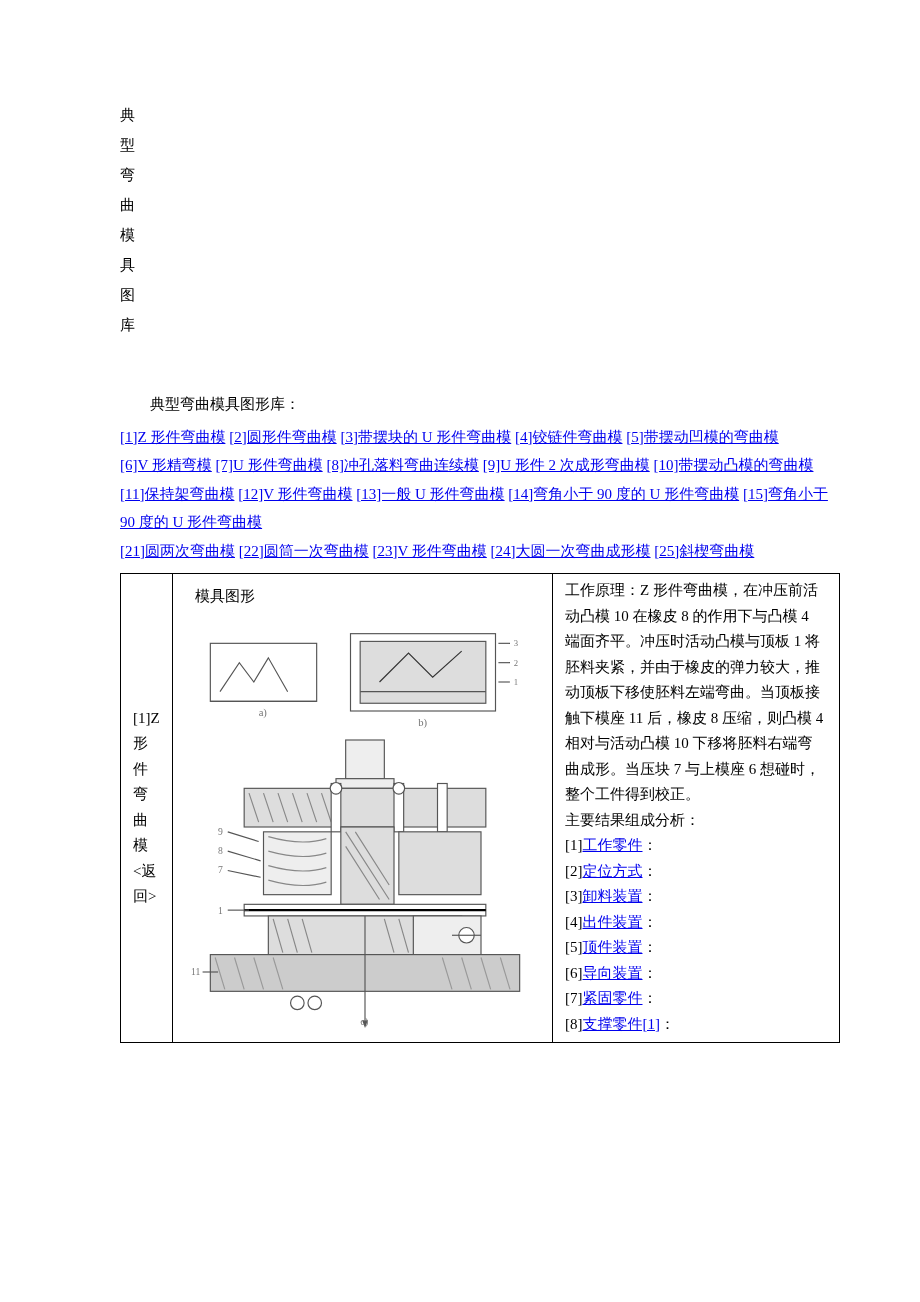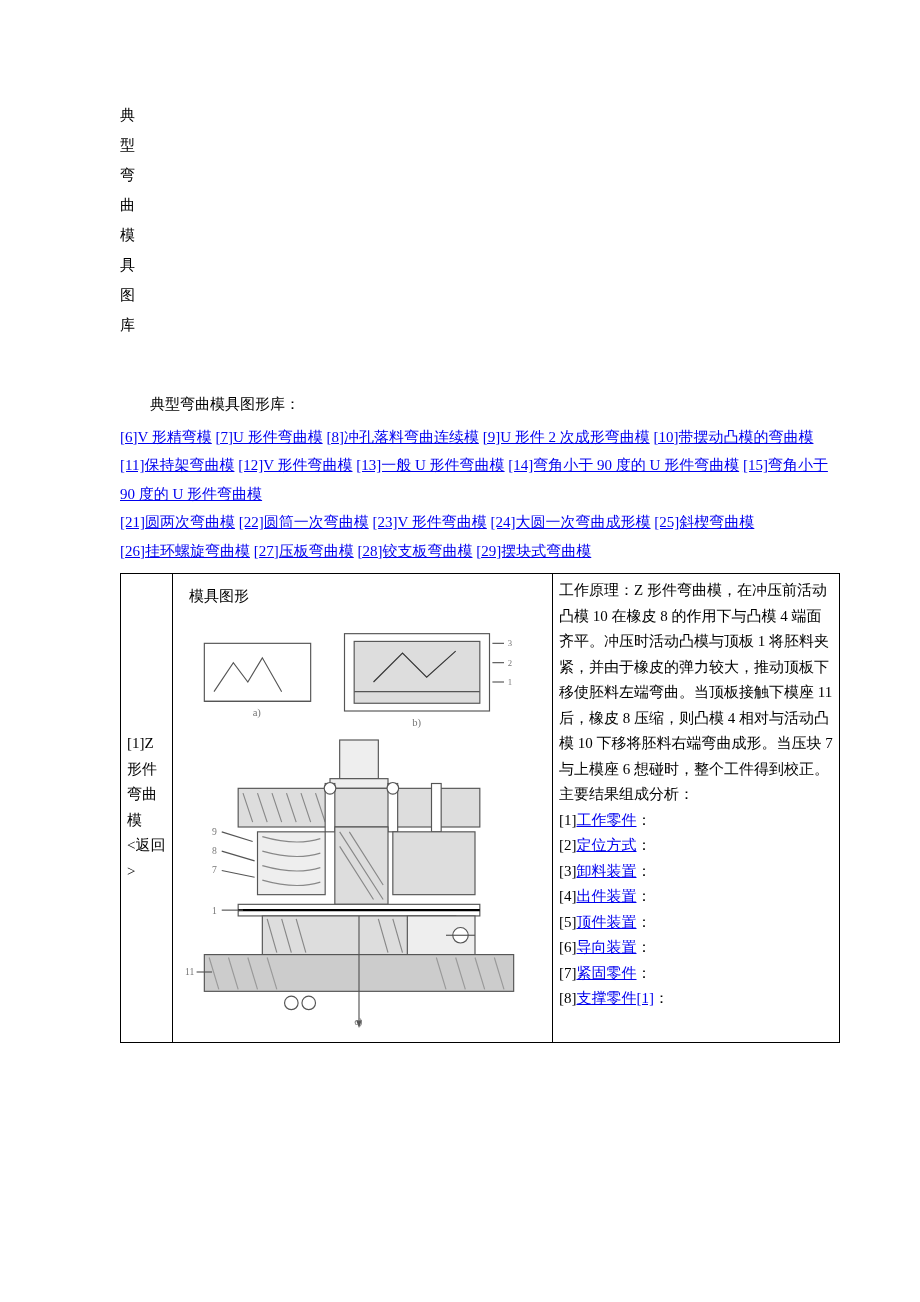"[1]Z 形件弯曲模 [2]圆形件弯曲模 [3]带摆块的 U" div.index-line { html: none -> <div> <a>[1]Z 形件弯曲模</a> <a>[2]圆形件弯曲模</a> <a>[3]带摆块的 U 形件弯曲模</a> <a>[4]铰链件弯曲模</a> <a>[5]带摆动凹模的弯曲模</a> </div> }
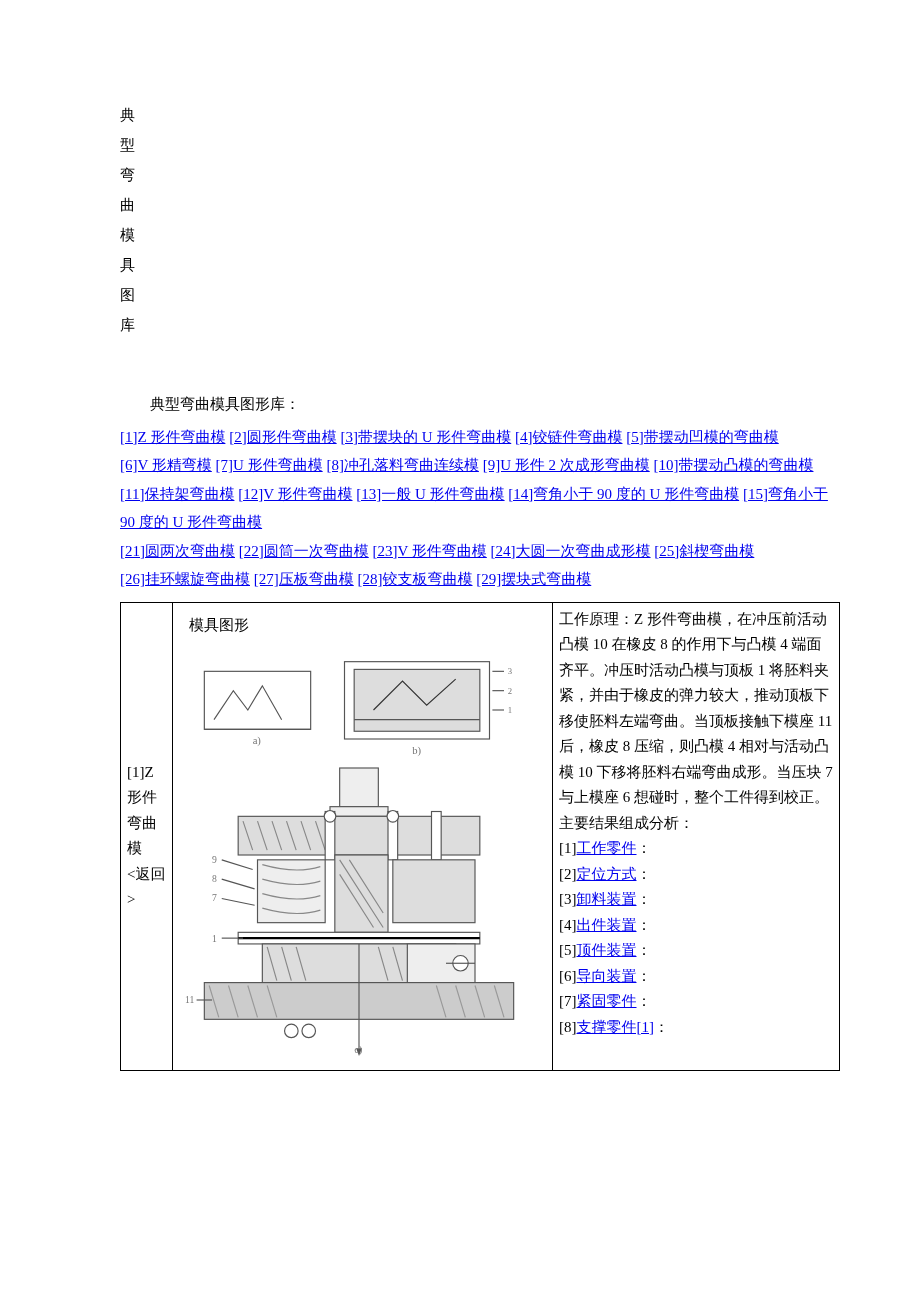"[26]挂环螺旋弯曲模 [27]压板弯曲模 [28]铰支板弯曲模" div.index-line { html: <div> <a>[26]挂环螺旋弯曲模</a> <a>[27]压板弯曲模</a> <a>[28]铰支板弯曲模</a> <a>[29]摆块式弯曲模</a> </div> -> none }
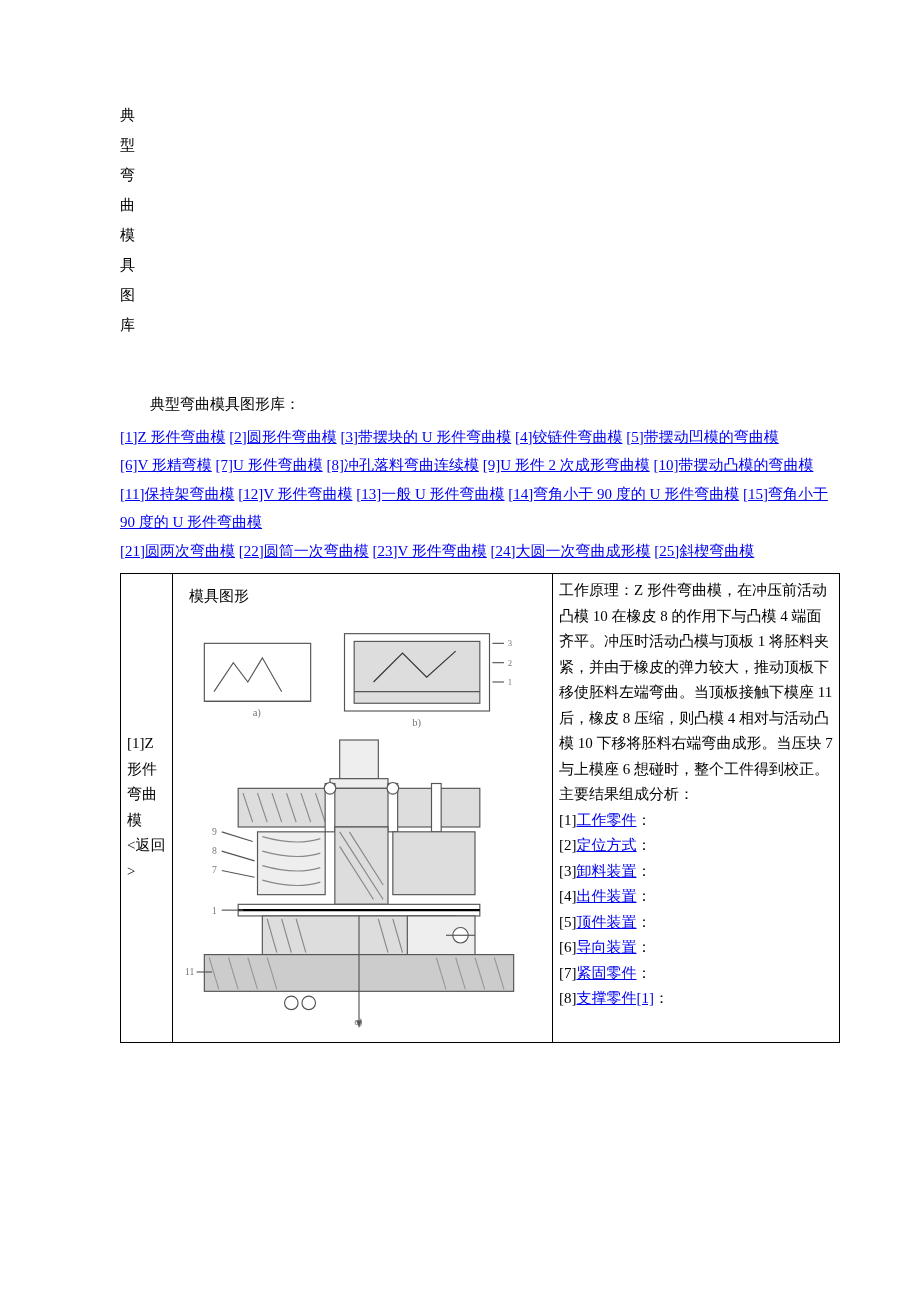"模具图形" table.content-table td { padding: 4px 6px -> 4px 12px }
